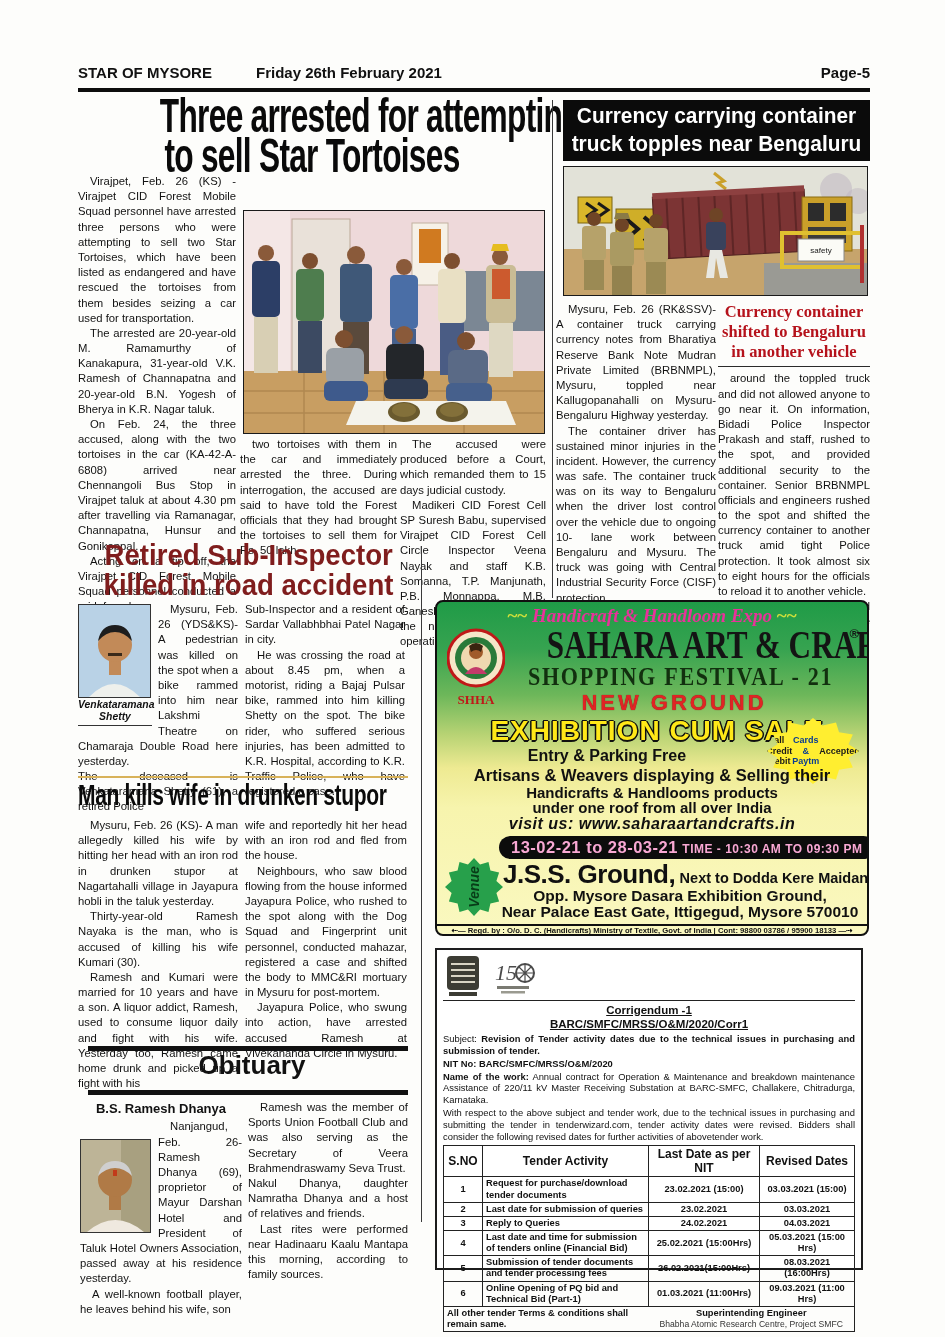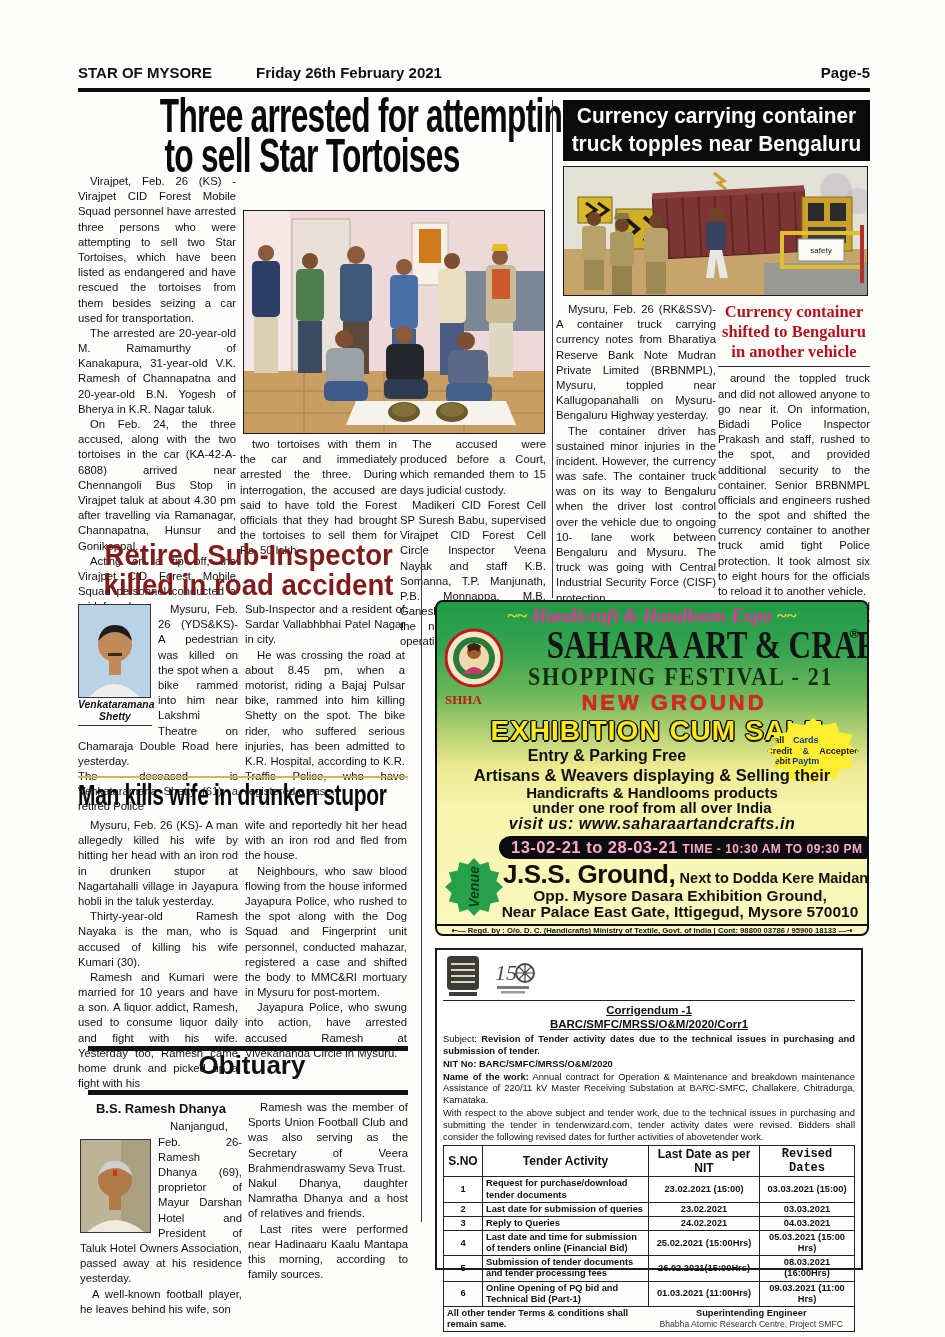"SHHA" .ad-logo { text-align: none -> center }
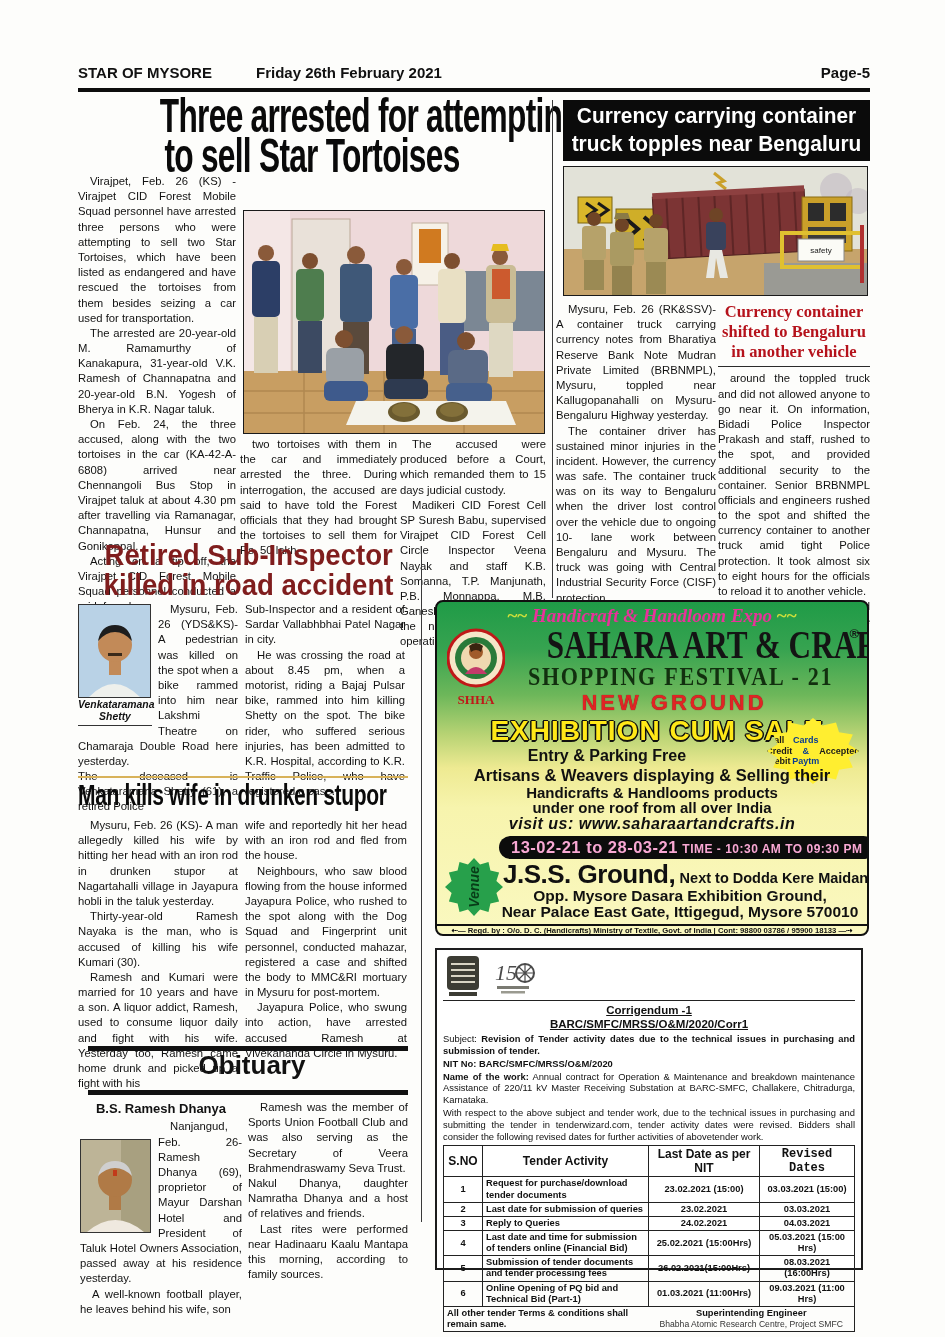"Revised Dates" th { font-family: Liberation Mono, monospace -> none }
